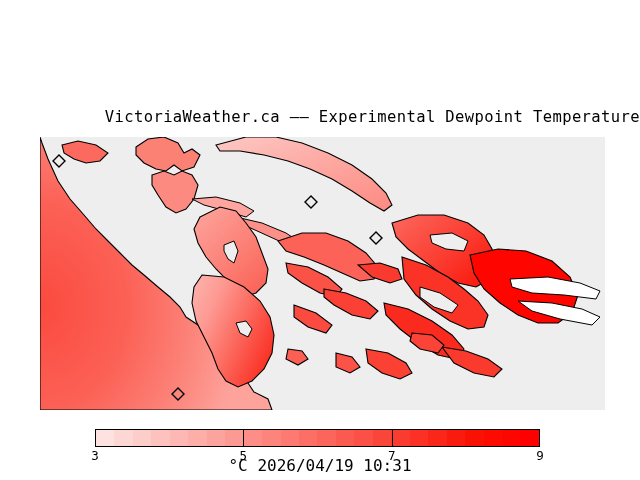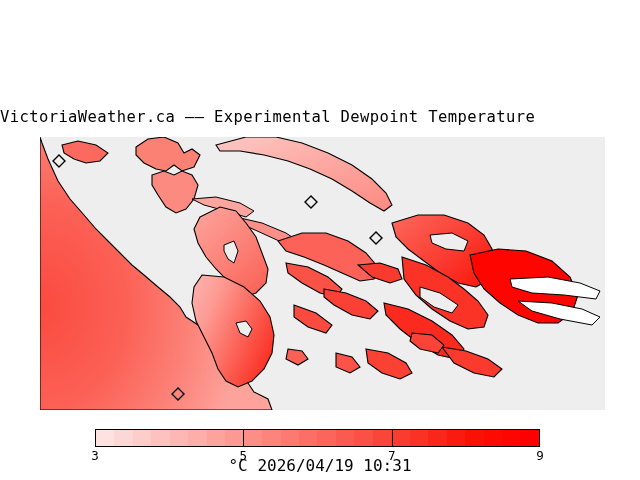"VictoriaWeather.ca —— Experimental" #chart-title { text-align: left -> right }
